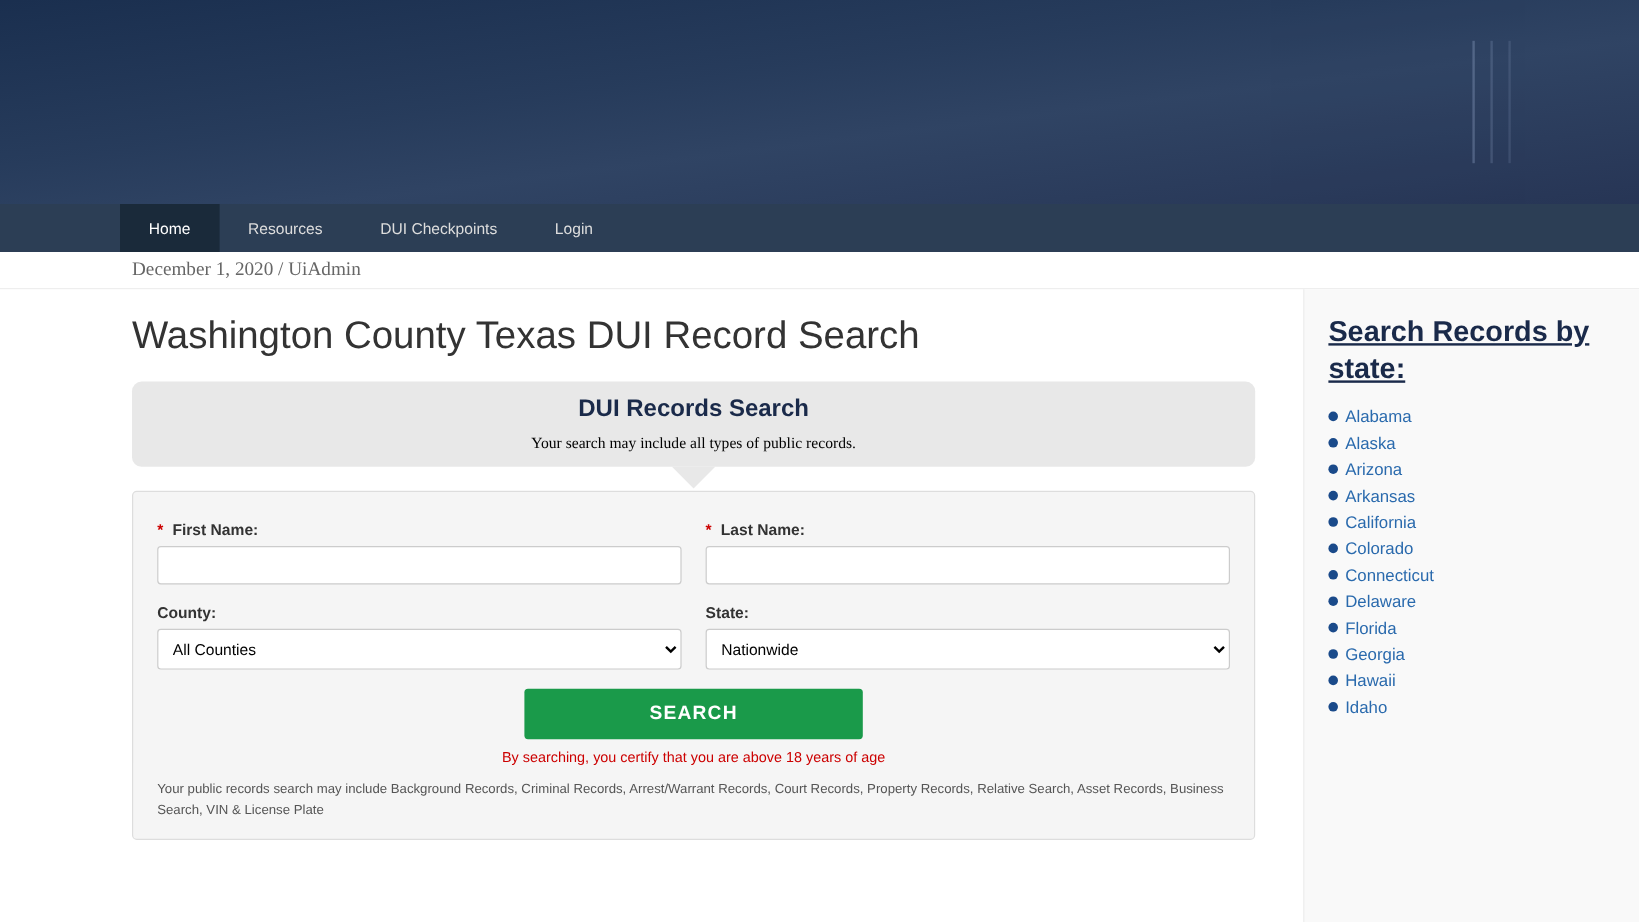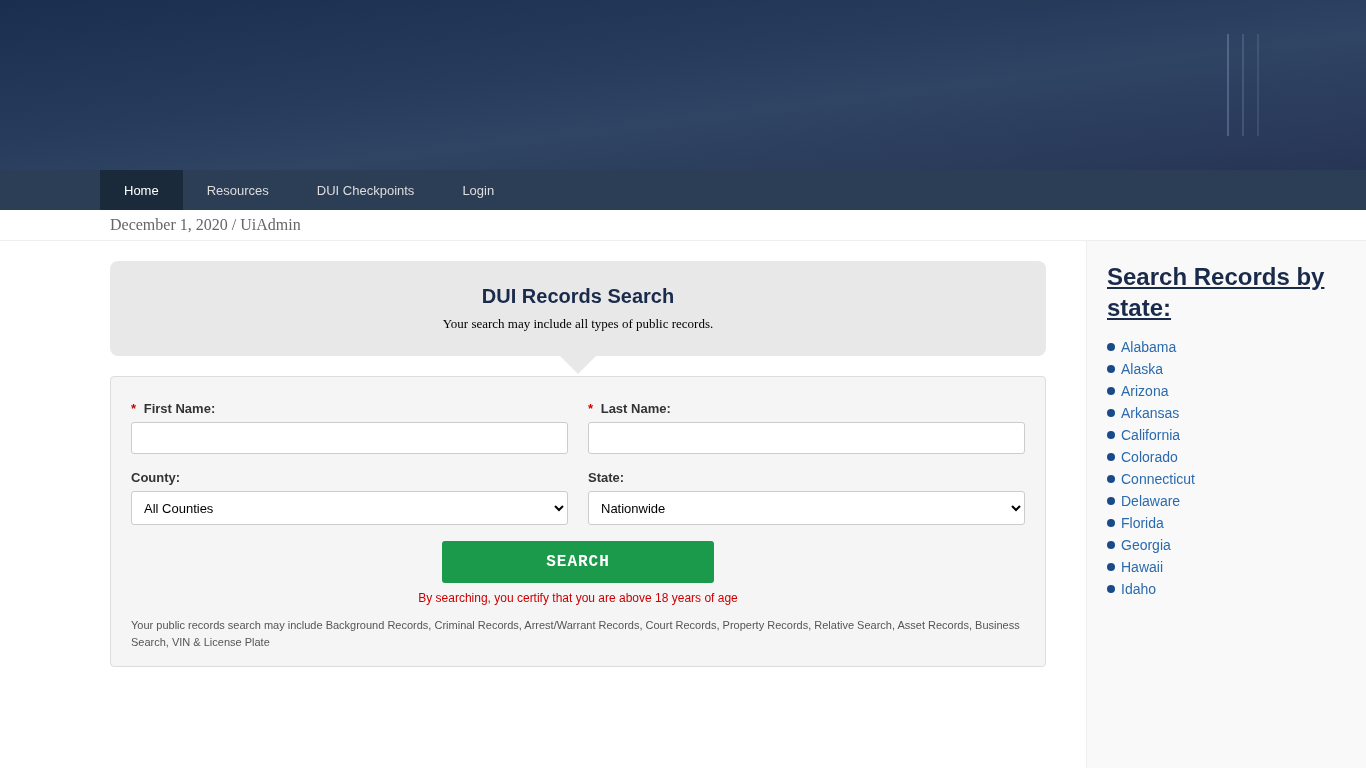"Washington County Texas DUI Record" h1 { html: none -> <h1>Washington County Texas DUI Record Search</h1> }
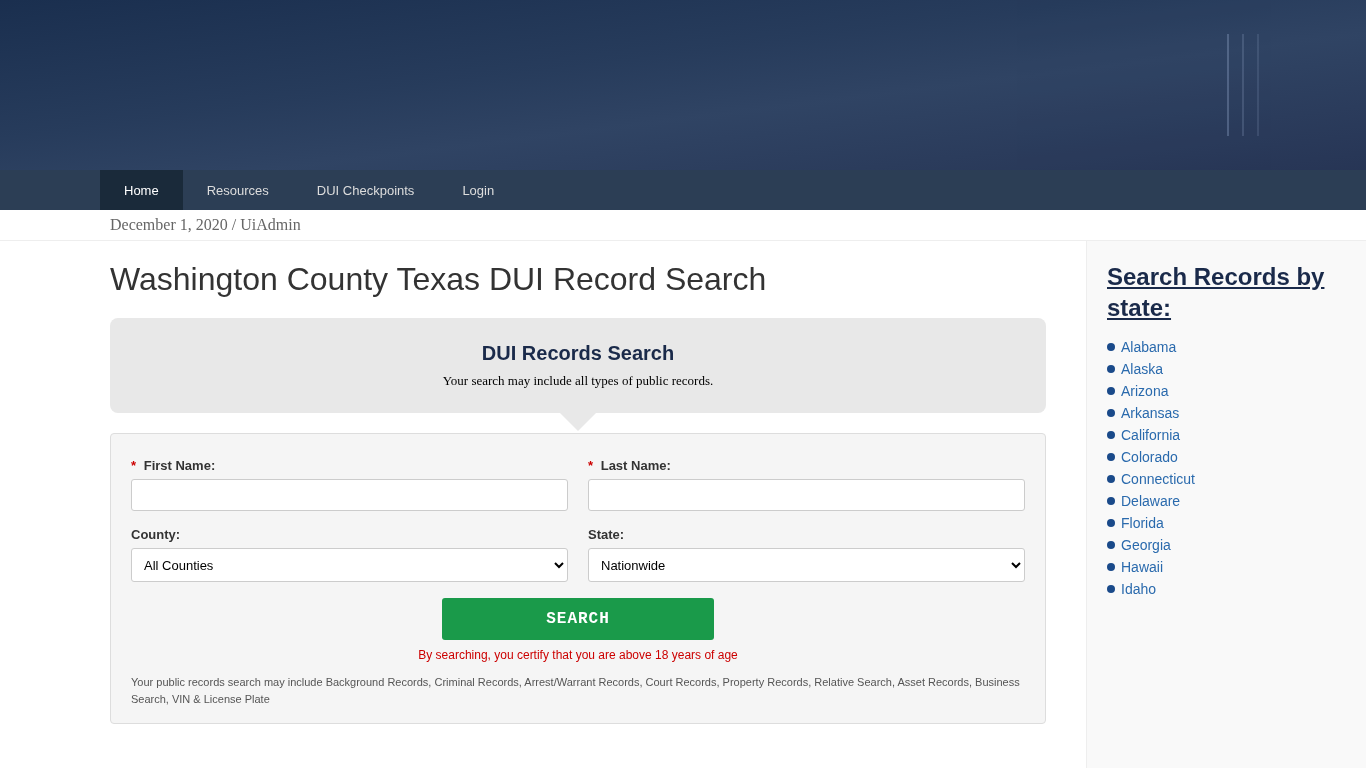"DUI Records Search" #search-box-outer { padding: 24px -> 12px }
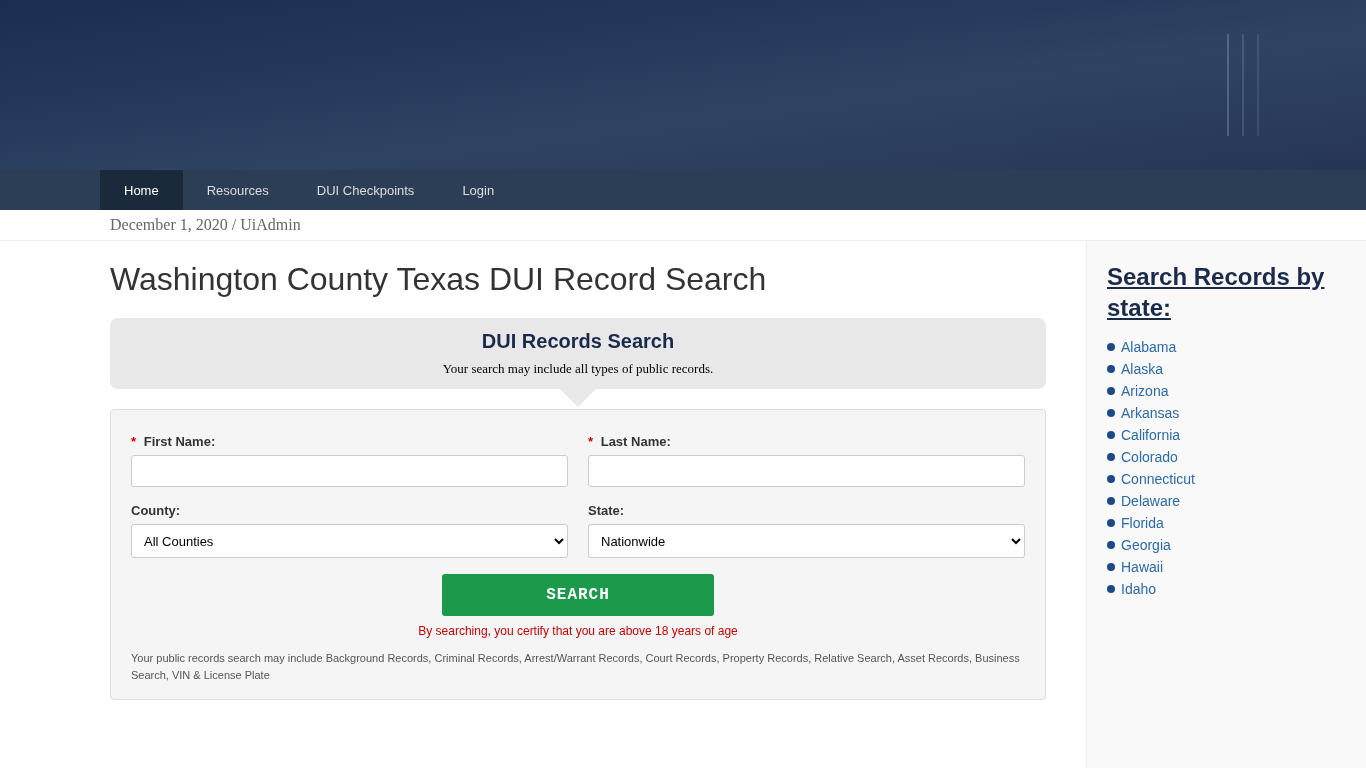"SEARCH" #search-btn { font-family: Liberation Mono, monospace -> Liberation Sans, sans-serif }
